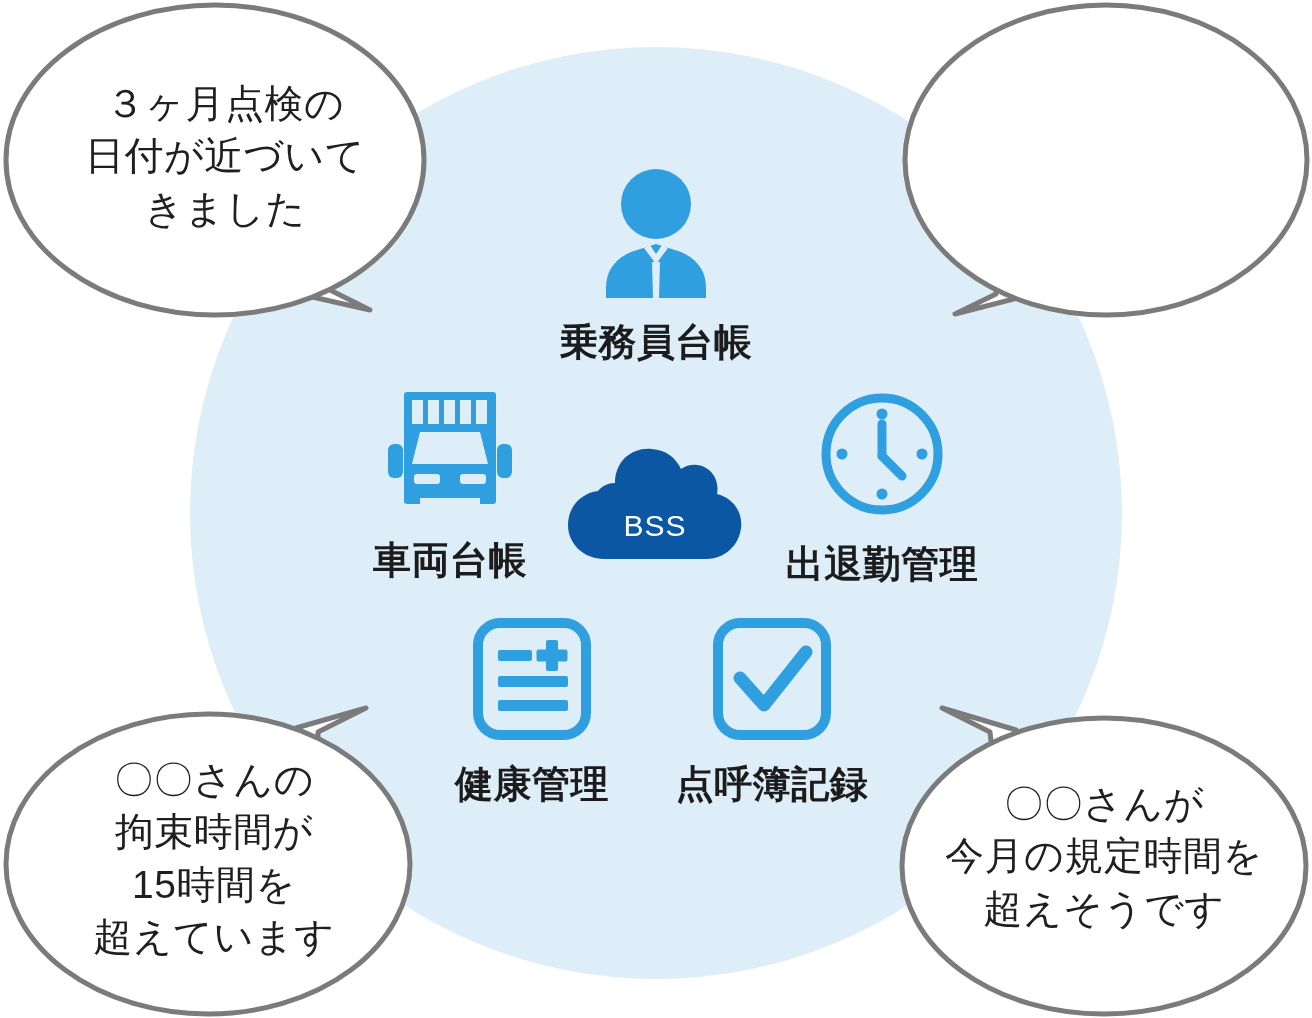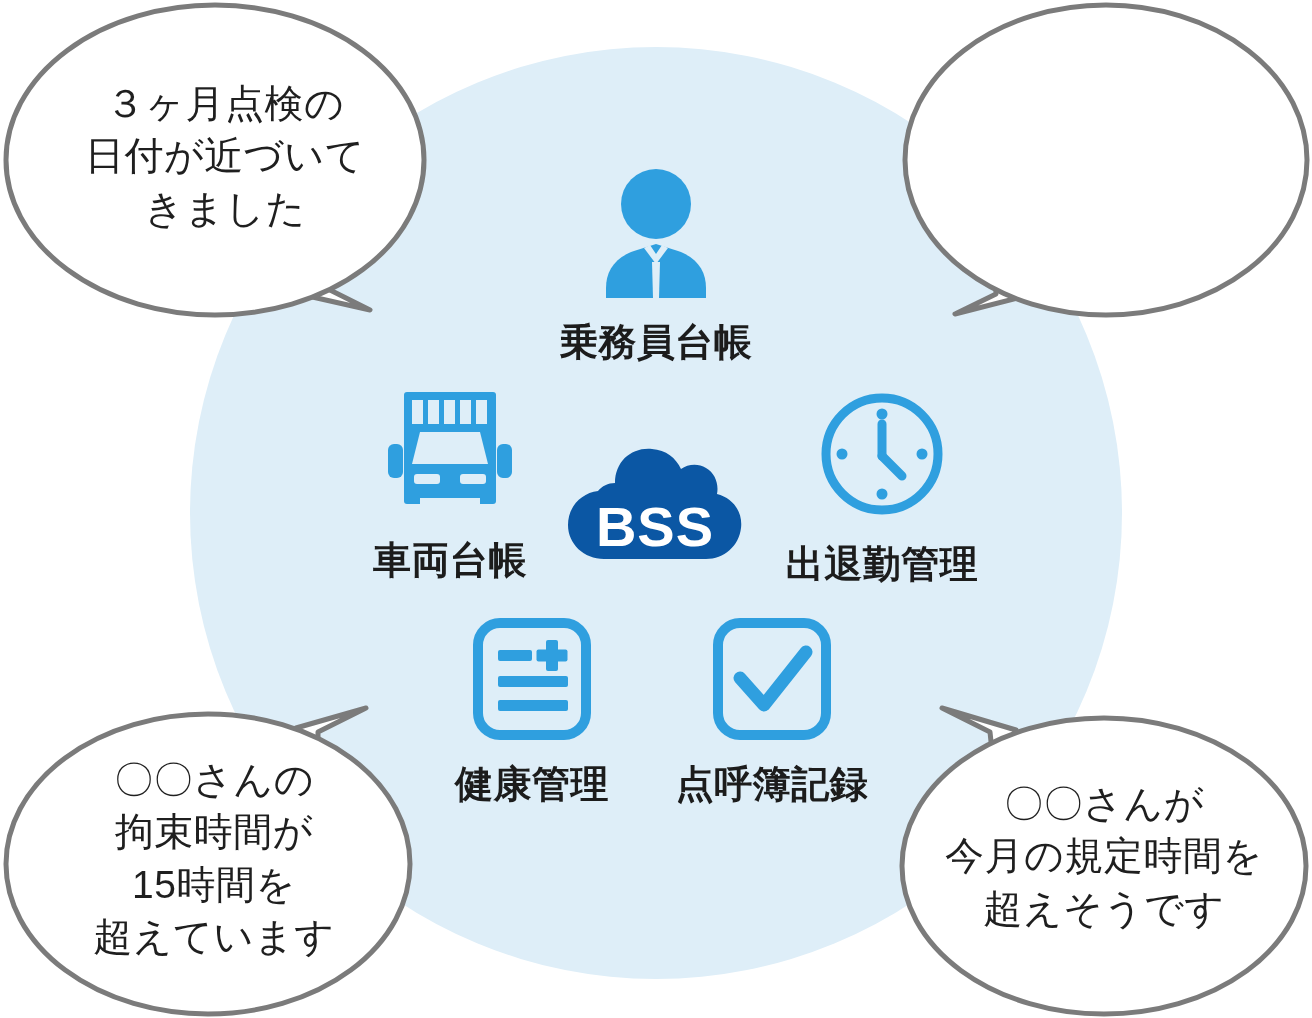"BSS" .cloud-text { font-size: 56px -> 30px; font-weight: 700 -> 400 }
